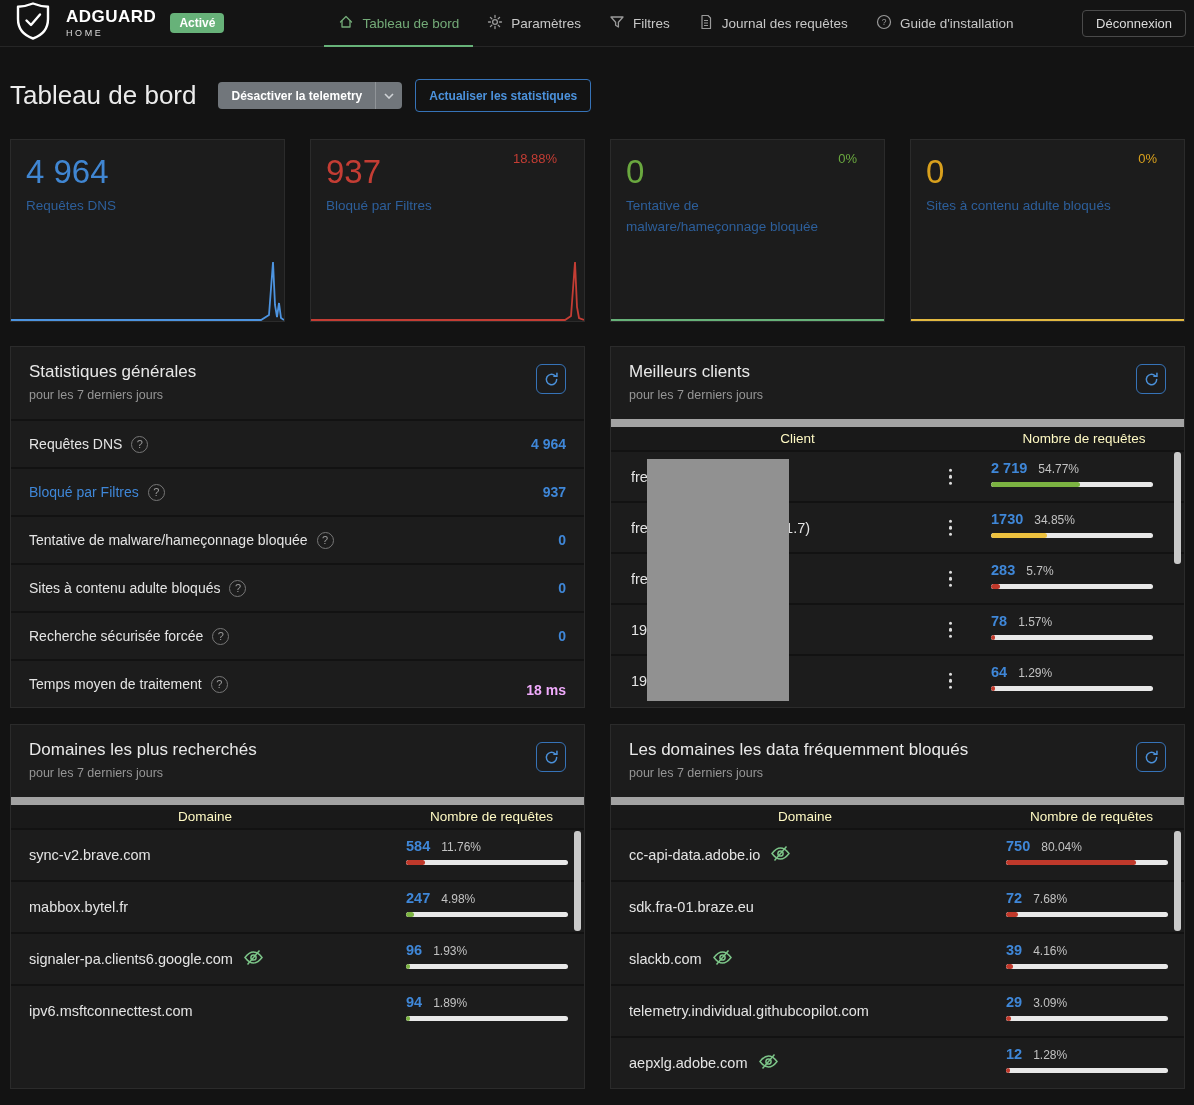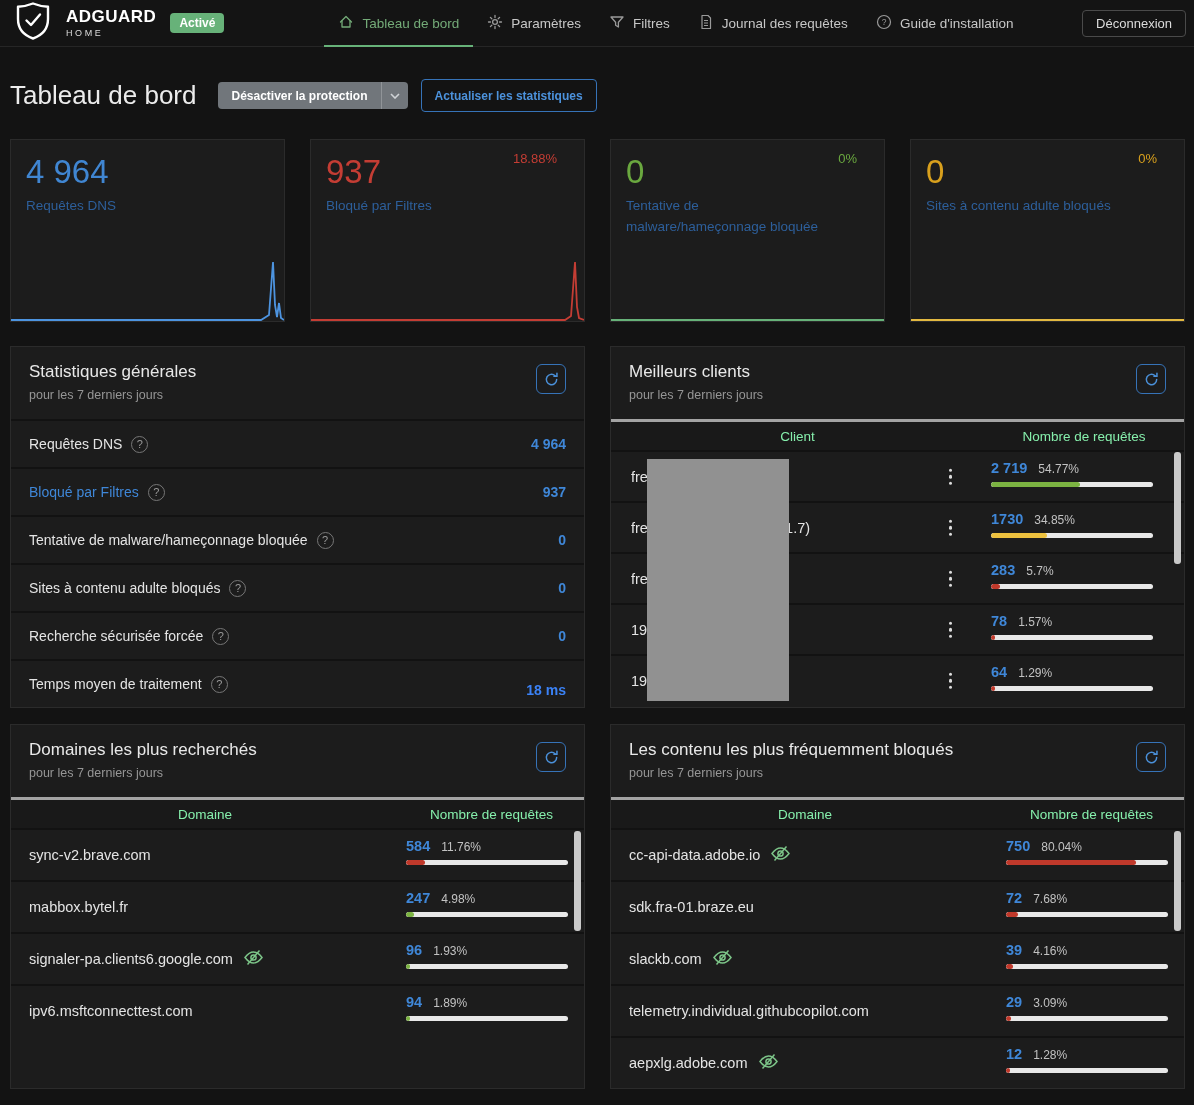"Désactiver la protection" span.split-main { text: protection -> telemetry }
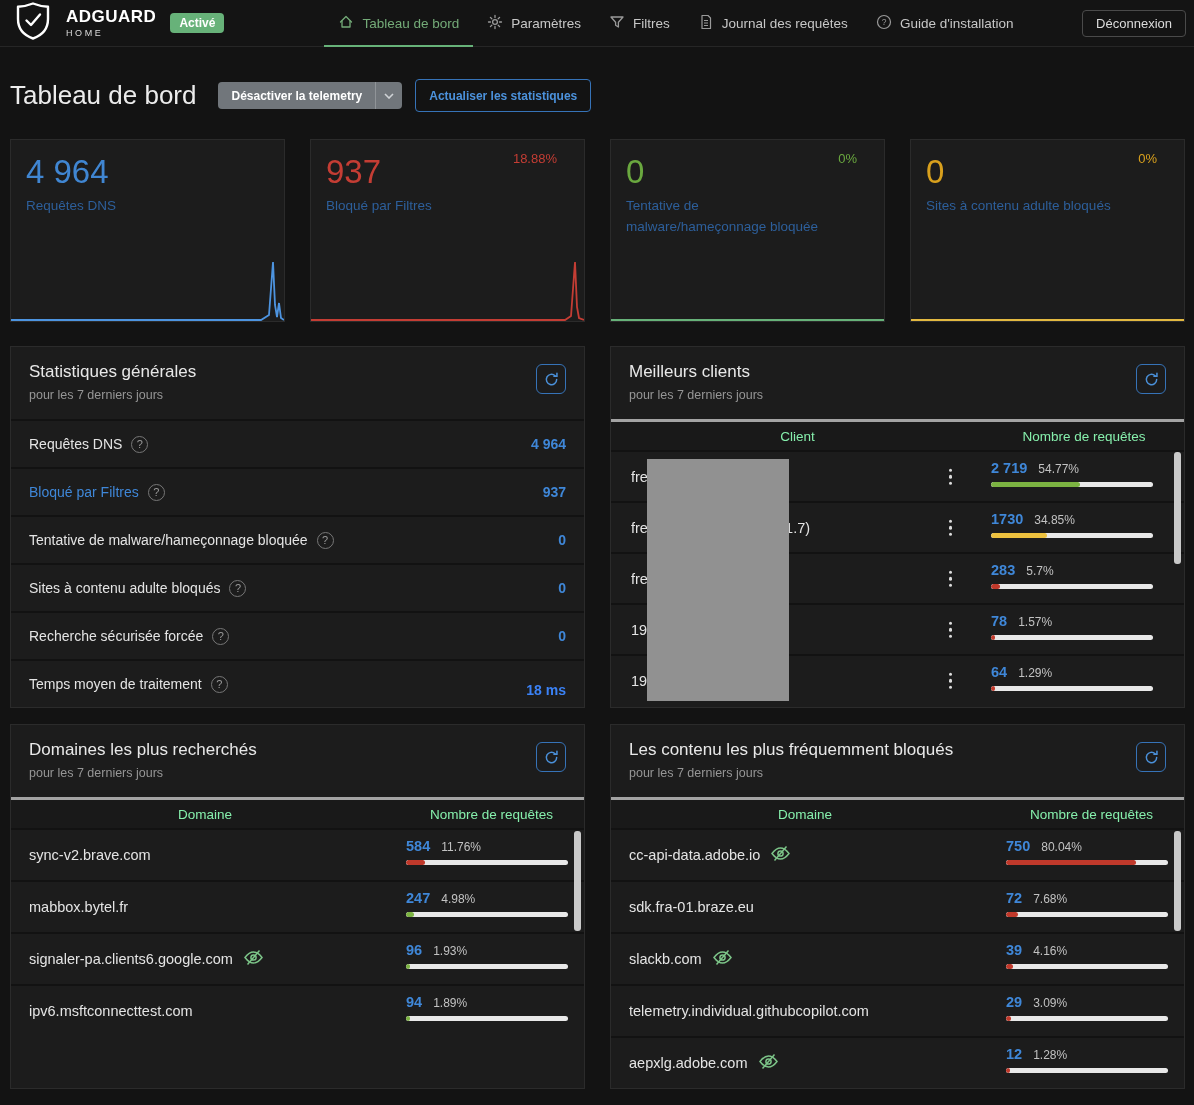"Client" .table-head { border-top: 3px solid #a3a3a3 -> 8px solid #a3a3a3; color: #86efac -> #fef9c3 }
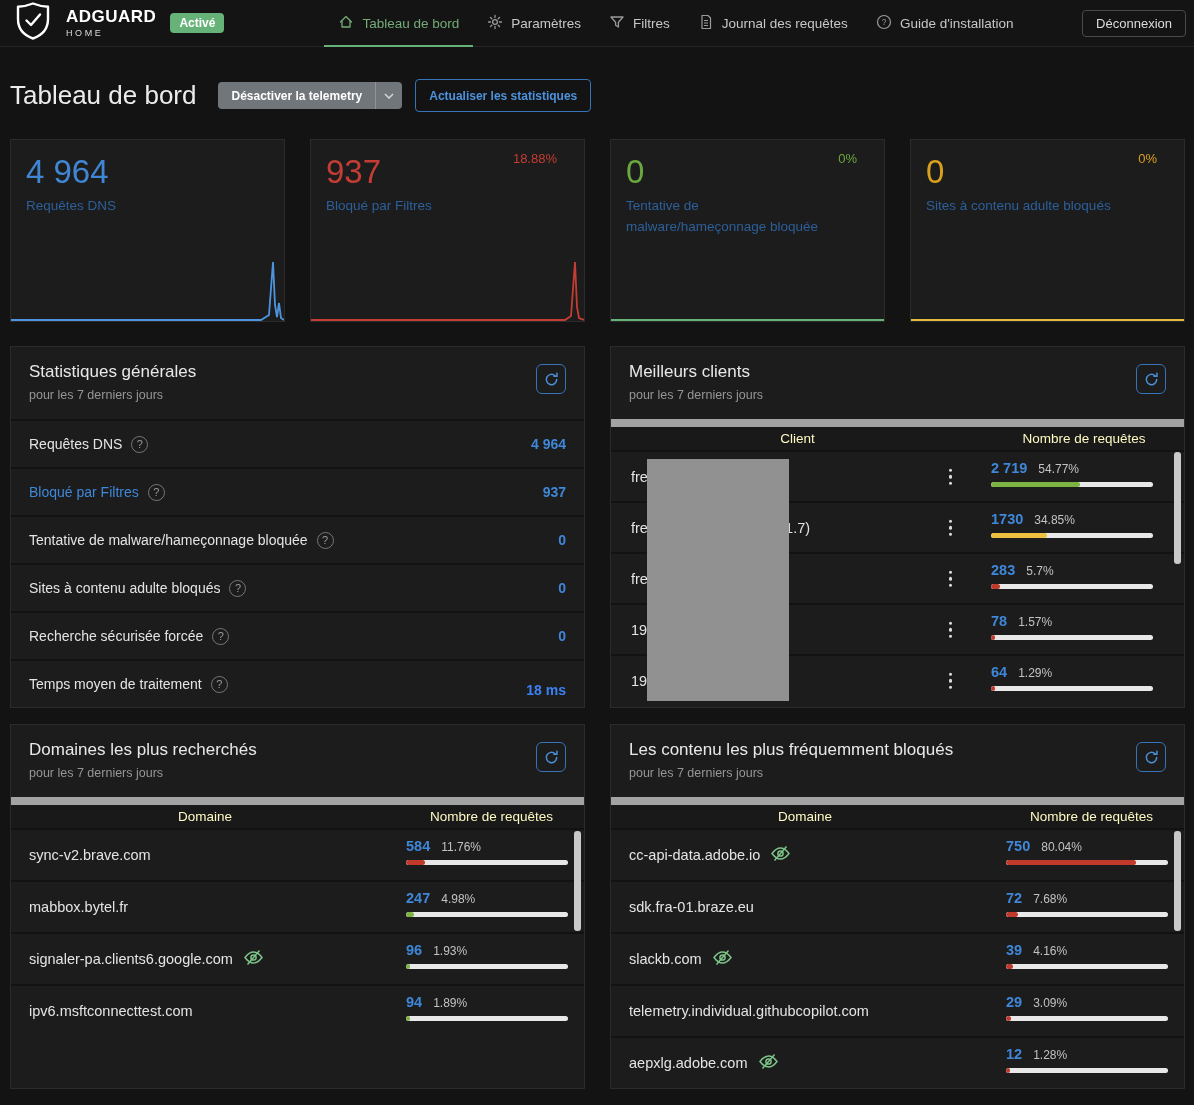"18 ms" .stats-val.white { color: #3b82f6 -> #f0abfc }
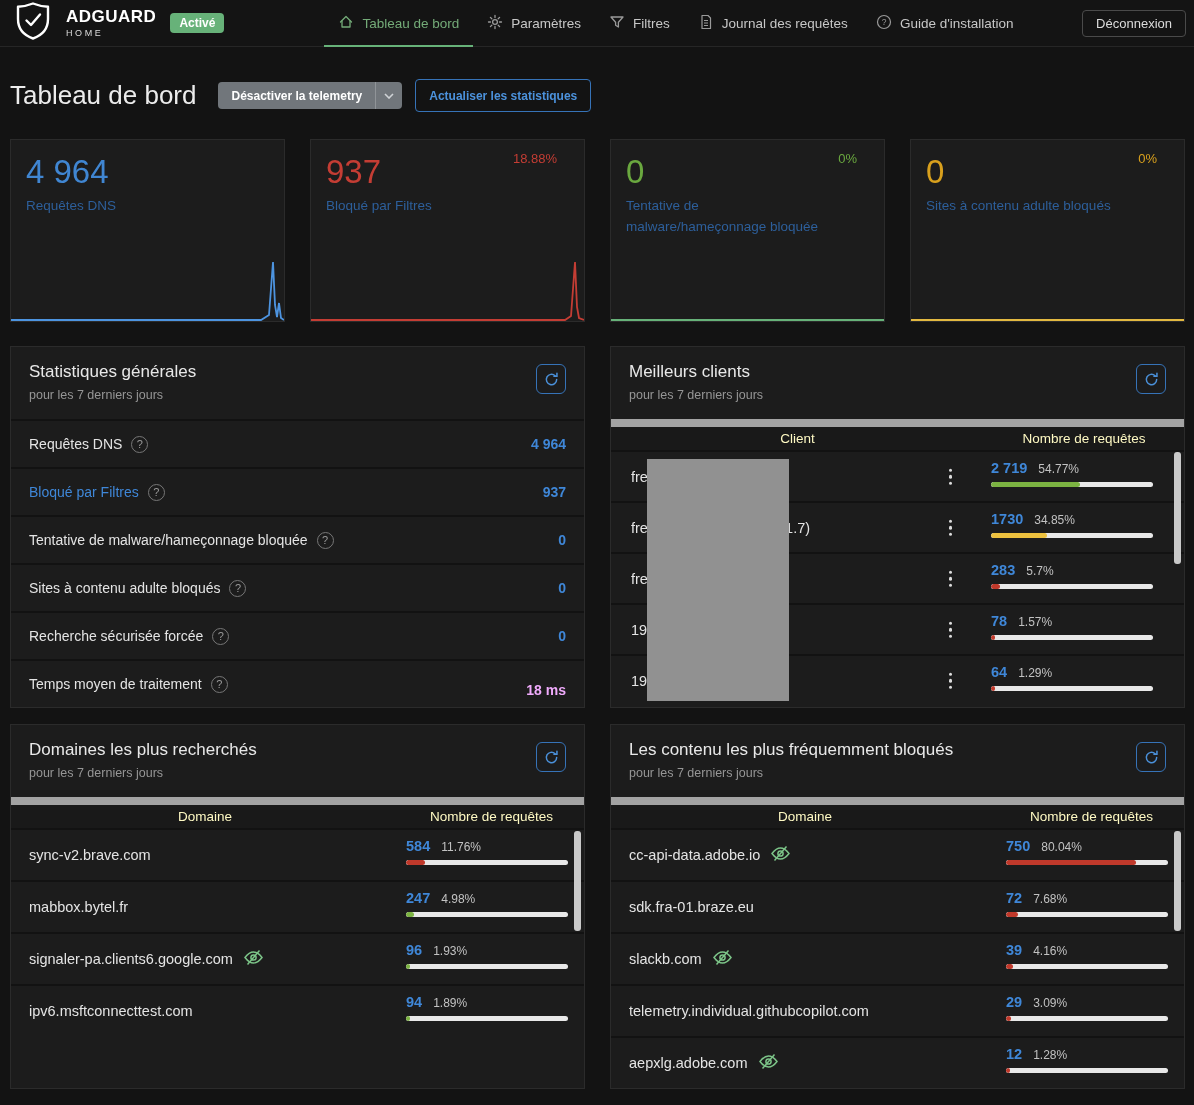"Les contenu les plus fréquemment" div.card-title { text: contenu les plus -> domaines les data }
